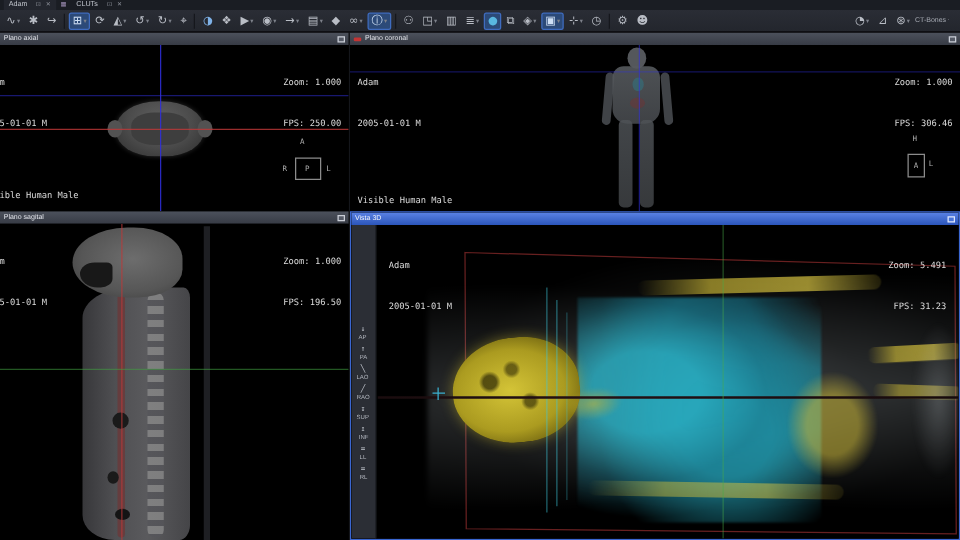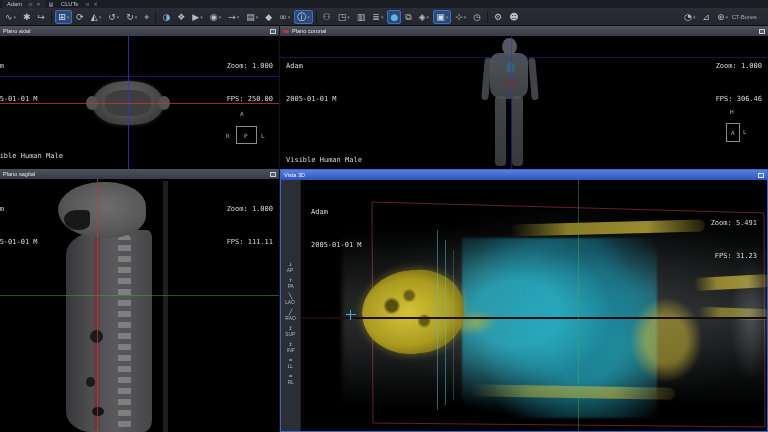"Zoom: 5.491" div.ovl-tr { top: 16px -> 5px }
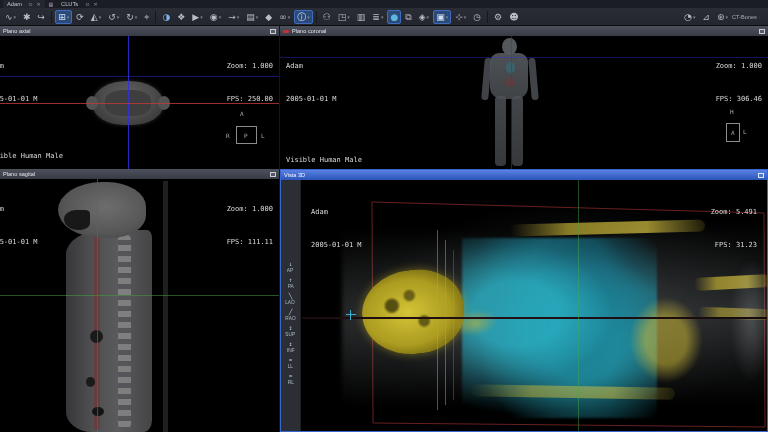"FPS: 111.11" div { text: 111.11 -> 196.50 }
